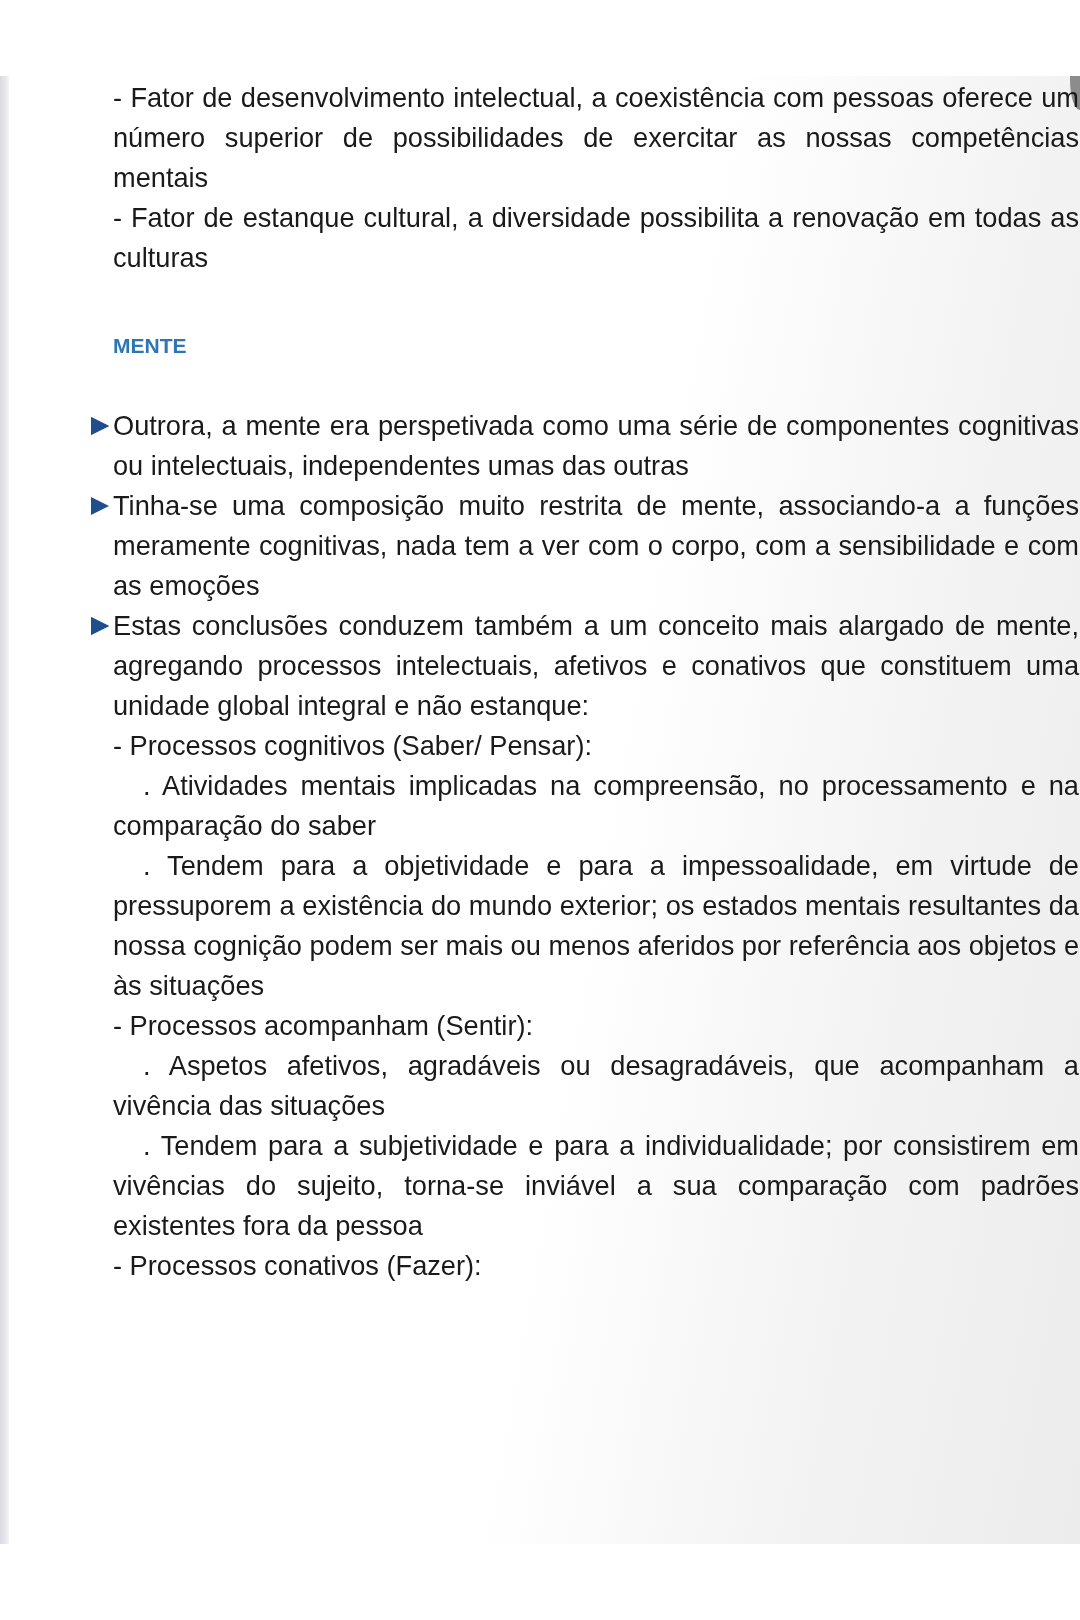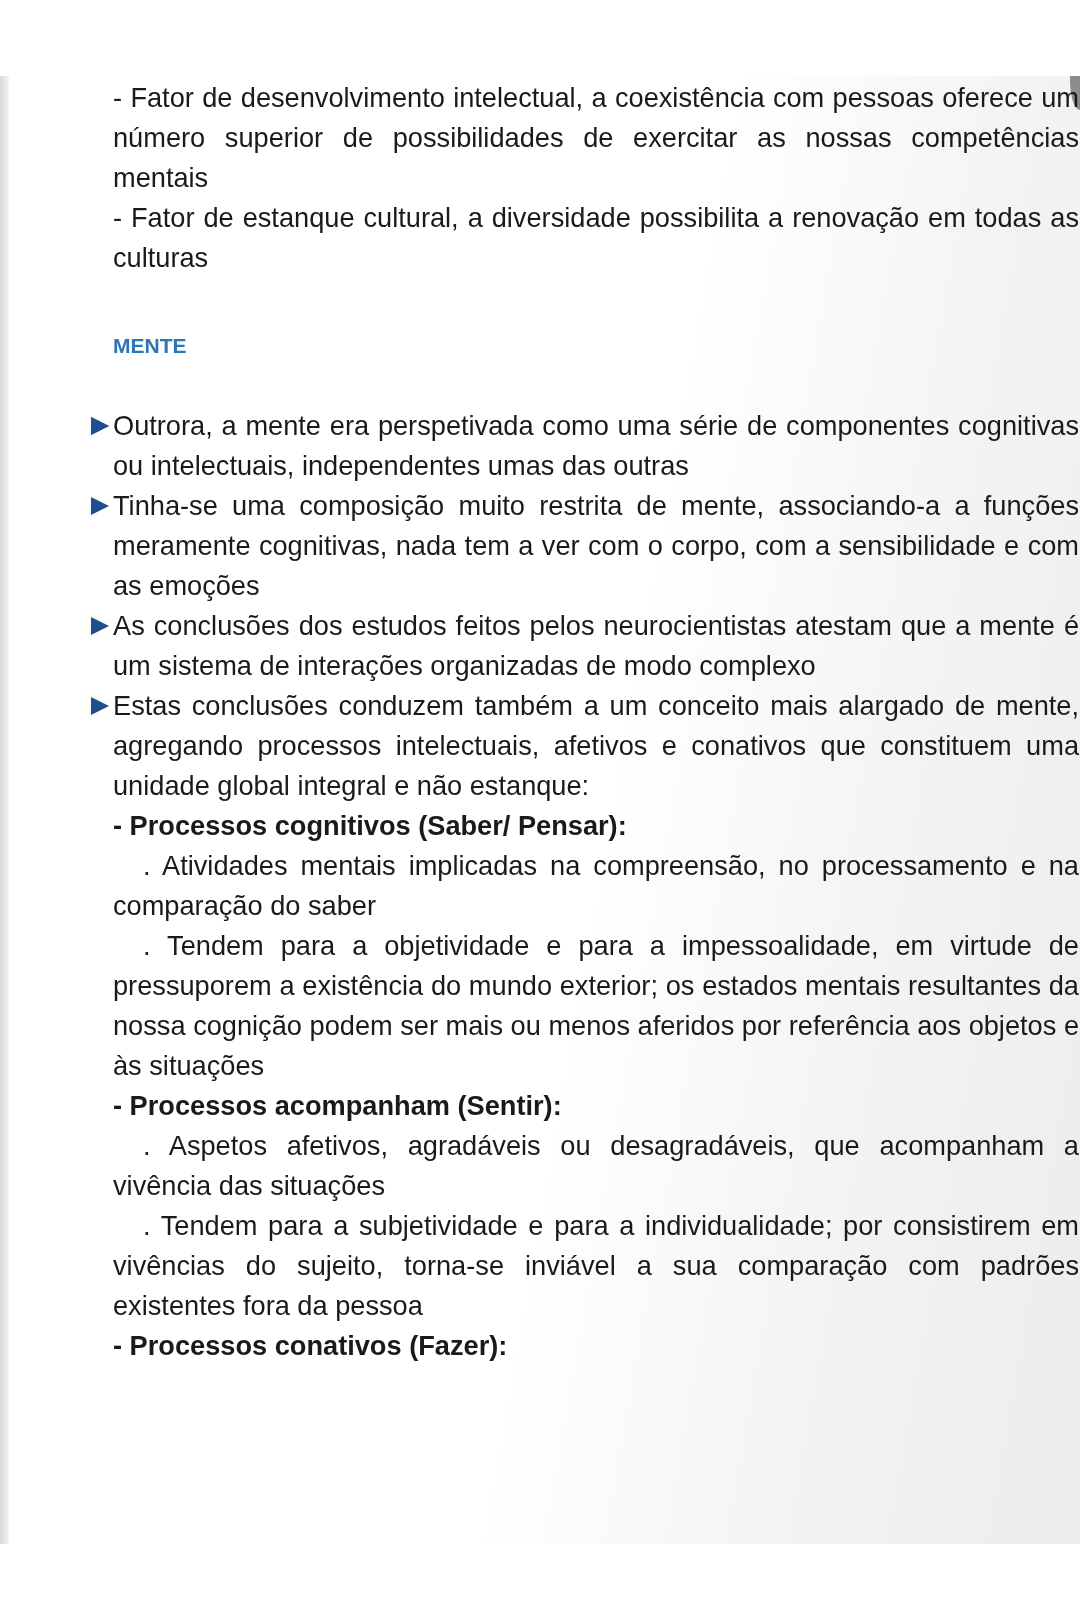"As conclusões dos estudos feitos" span { html: <span>As conclusões dos estudos feitos pelos neurocientistas atestam que a mente é um sistema de interações organizadas de modo complexo</span> -> none }
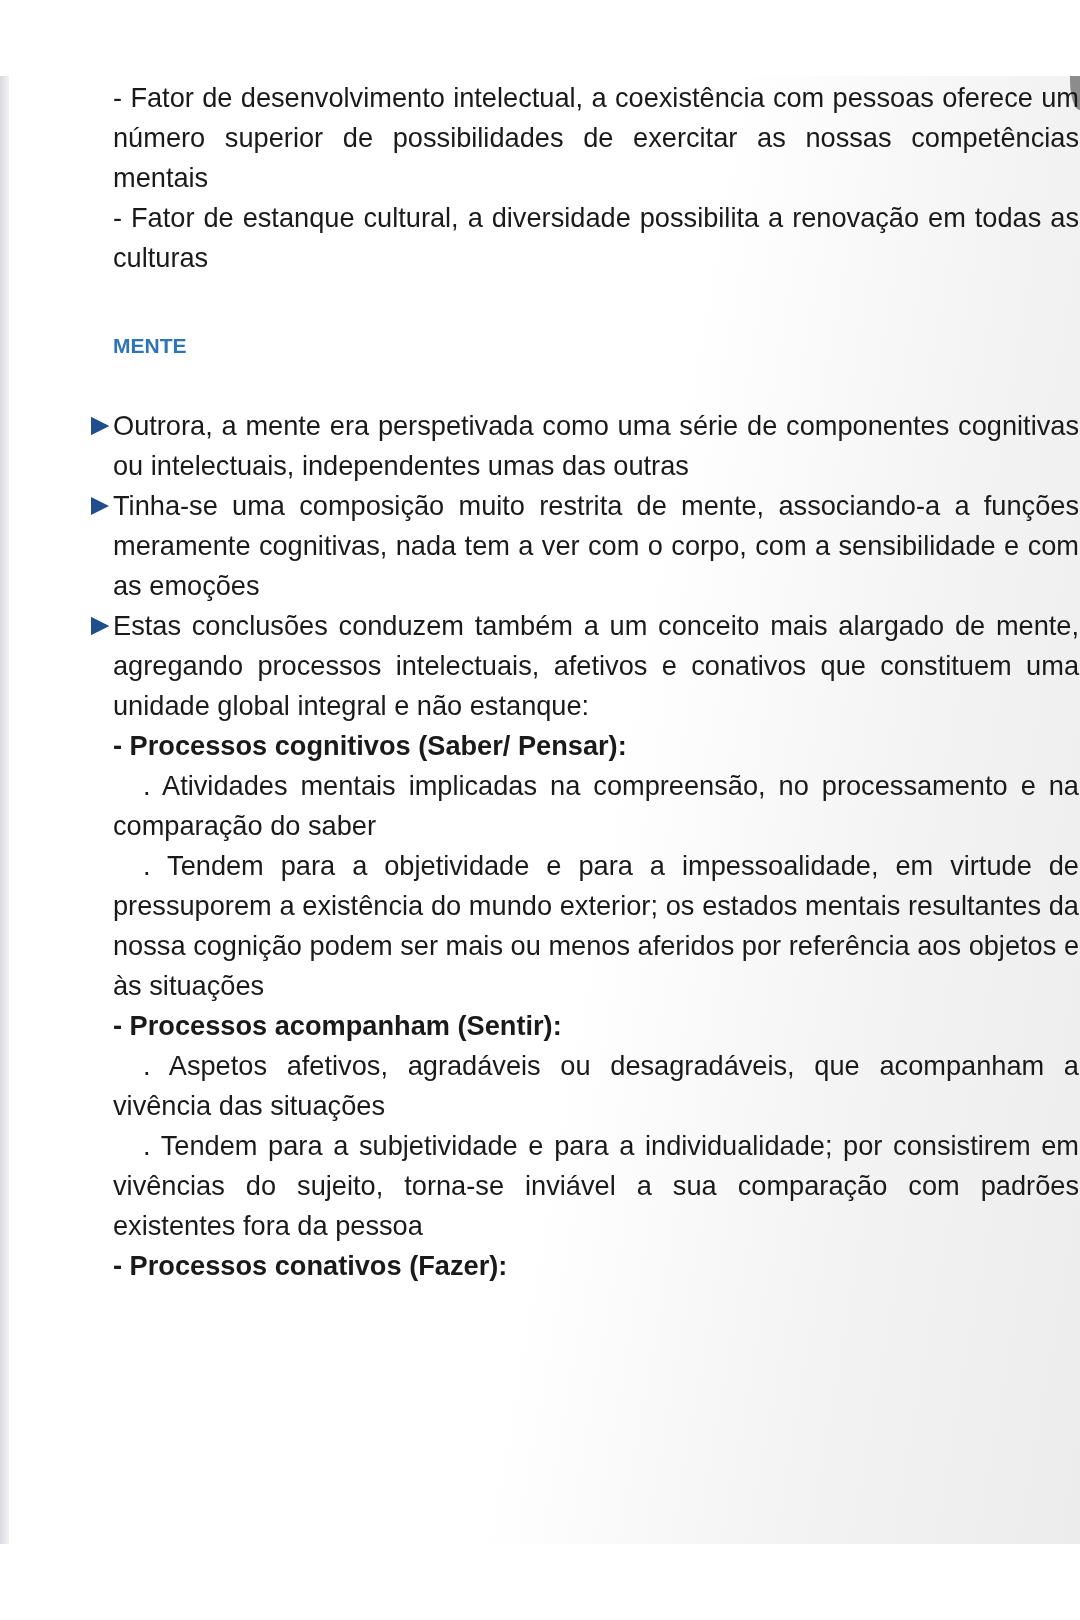"- Processos cognitivos (Saber/ Pensar):" .sub-heading { font-weight: bold -> normal }
